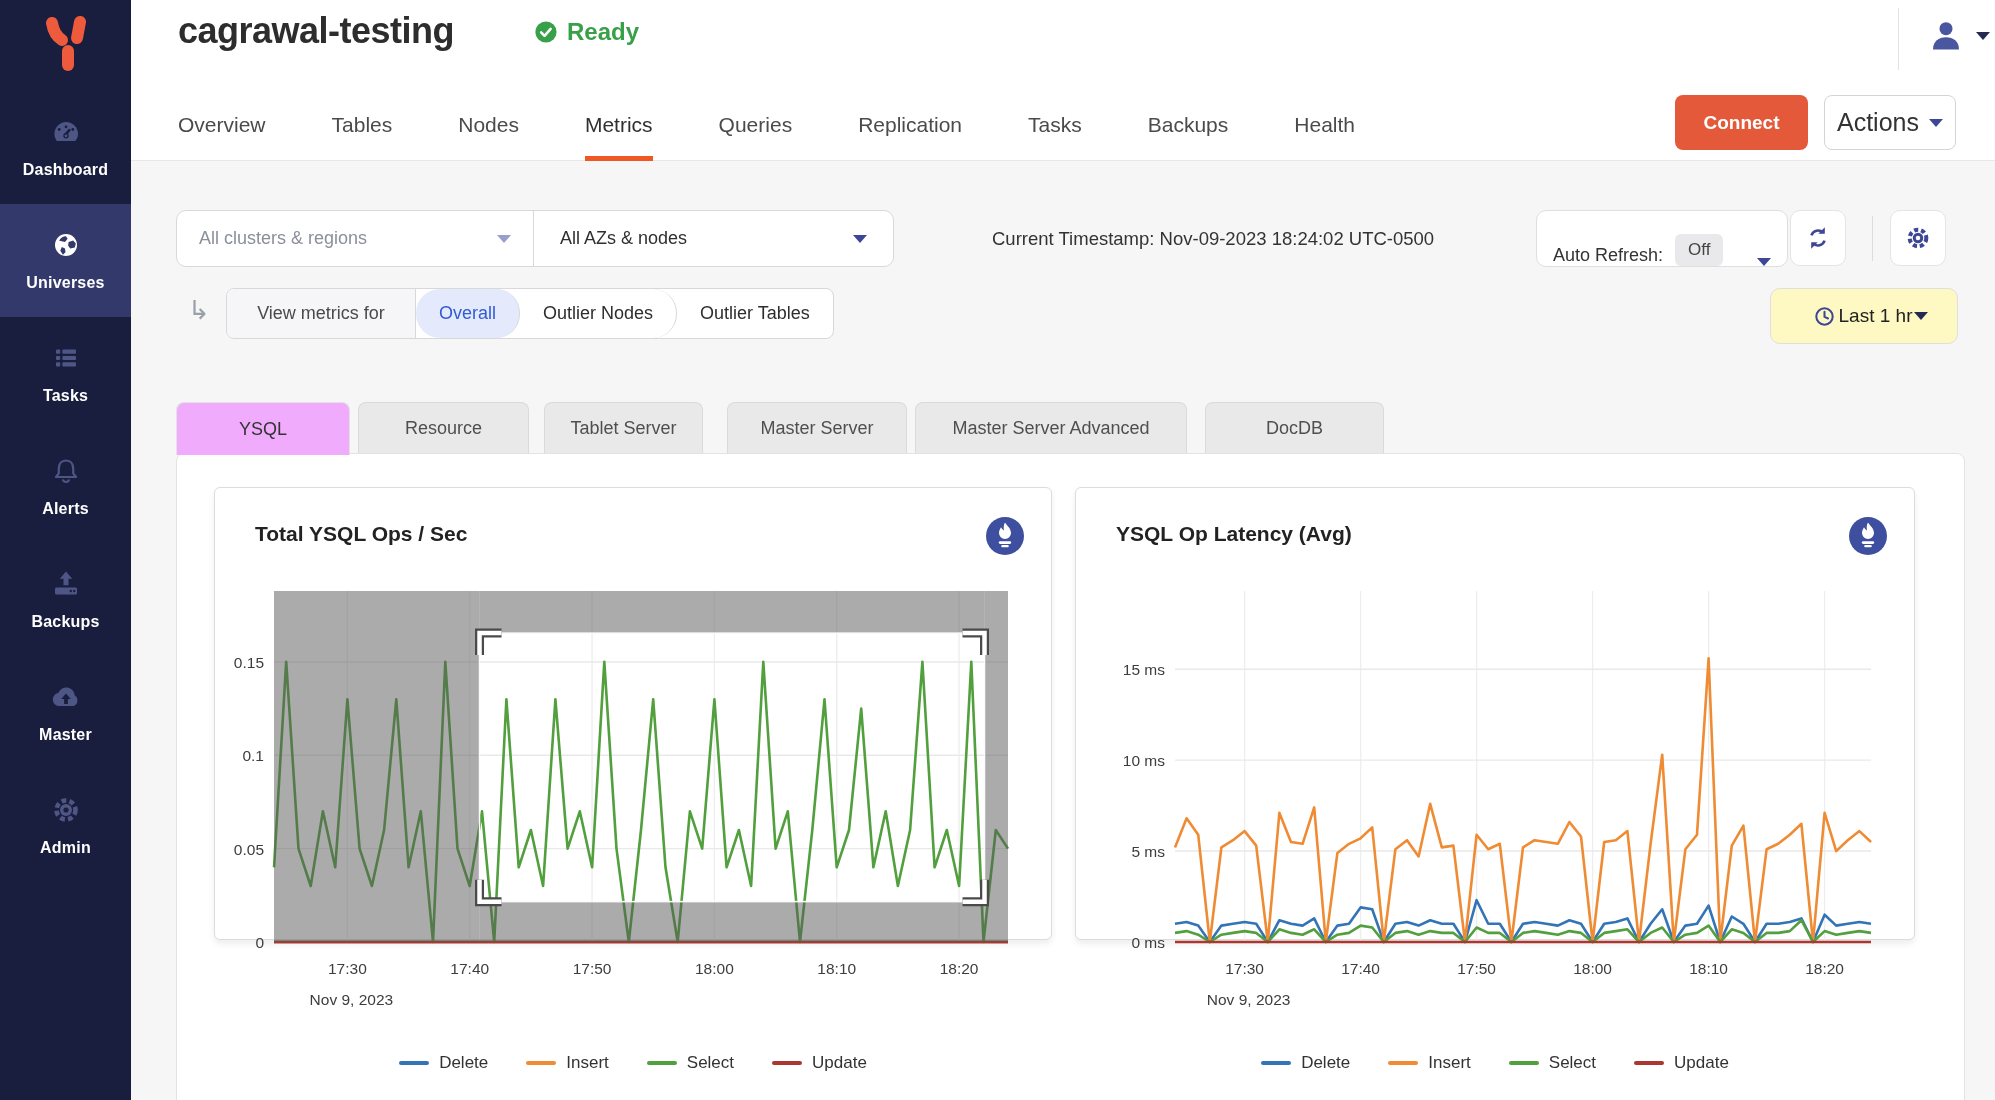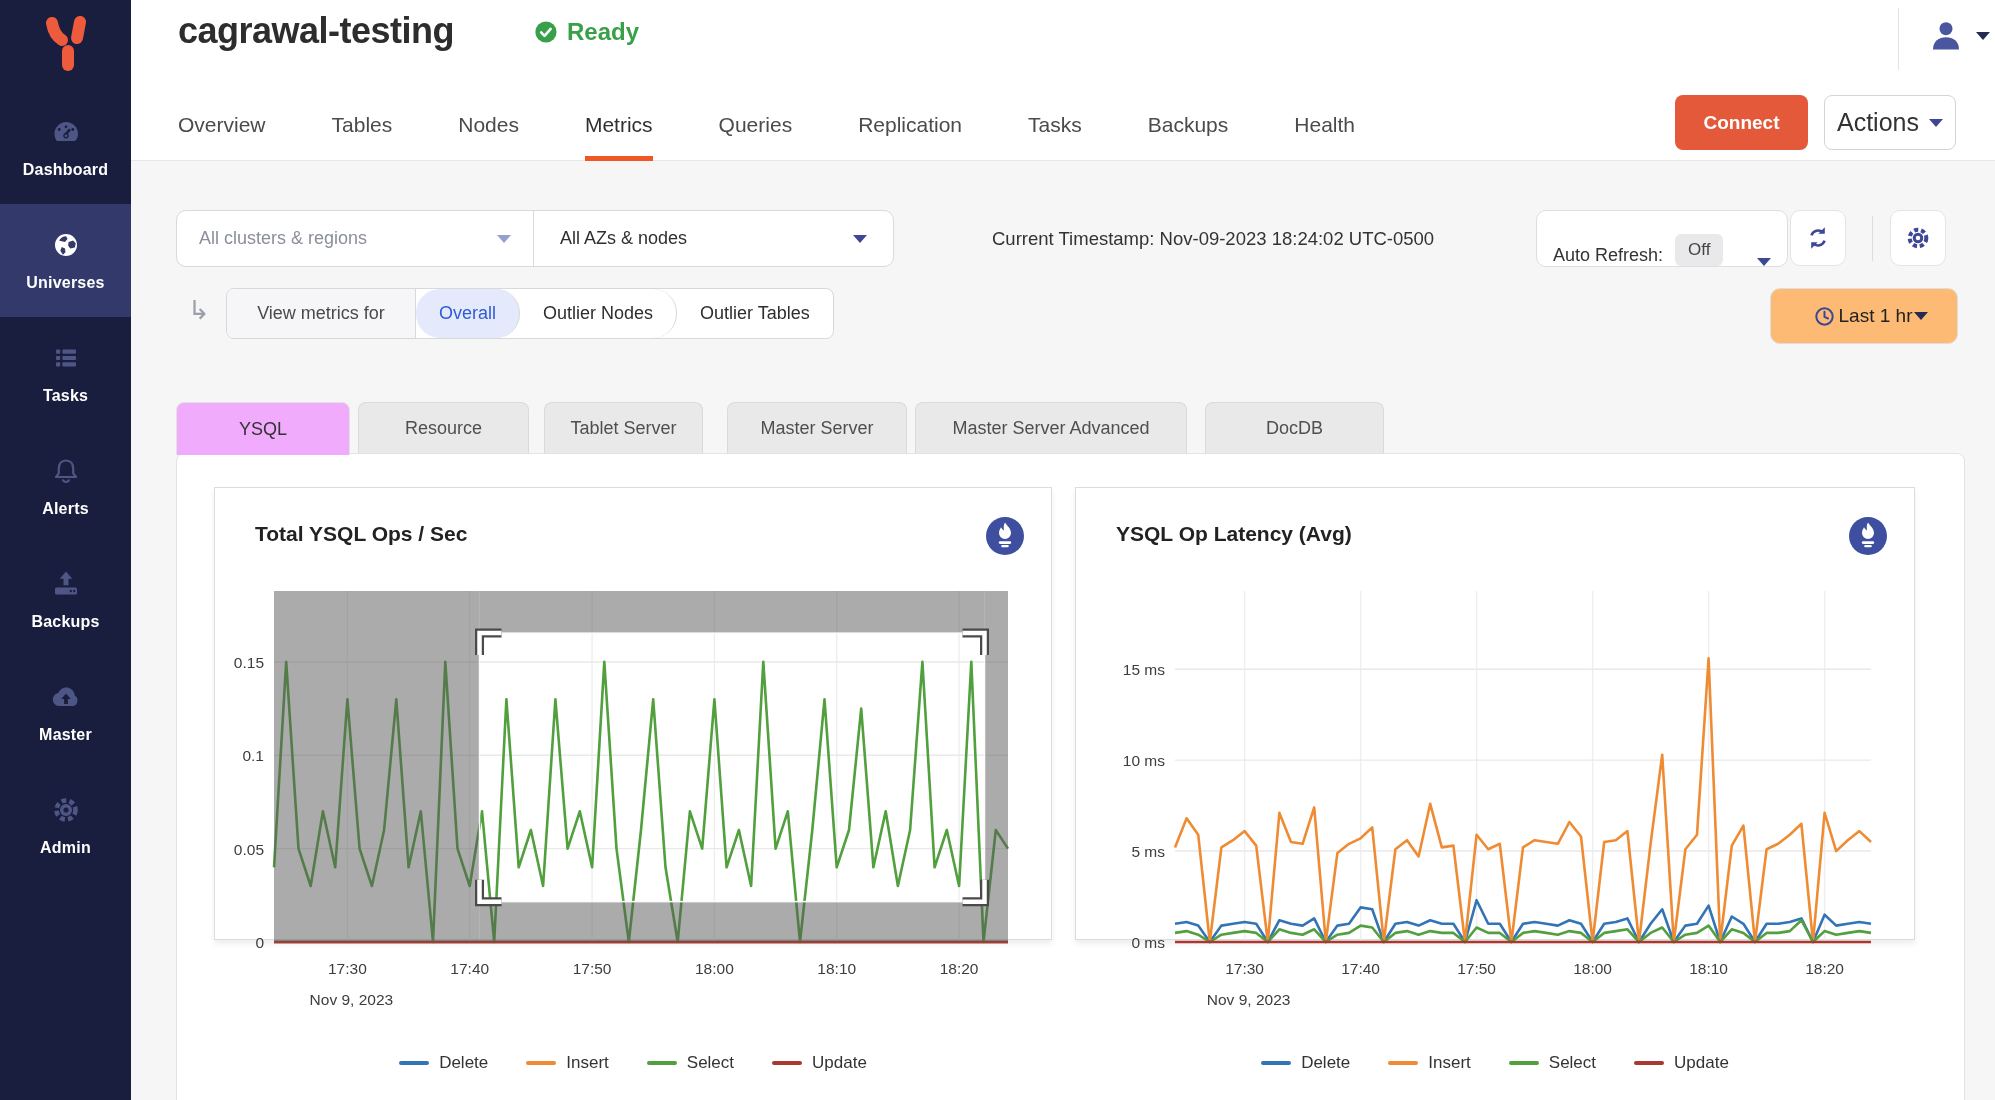"Last 1 hr" .timerange { background: #fdba74 -> #fef9c3 }
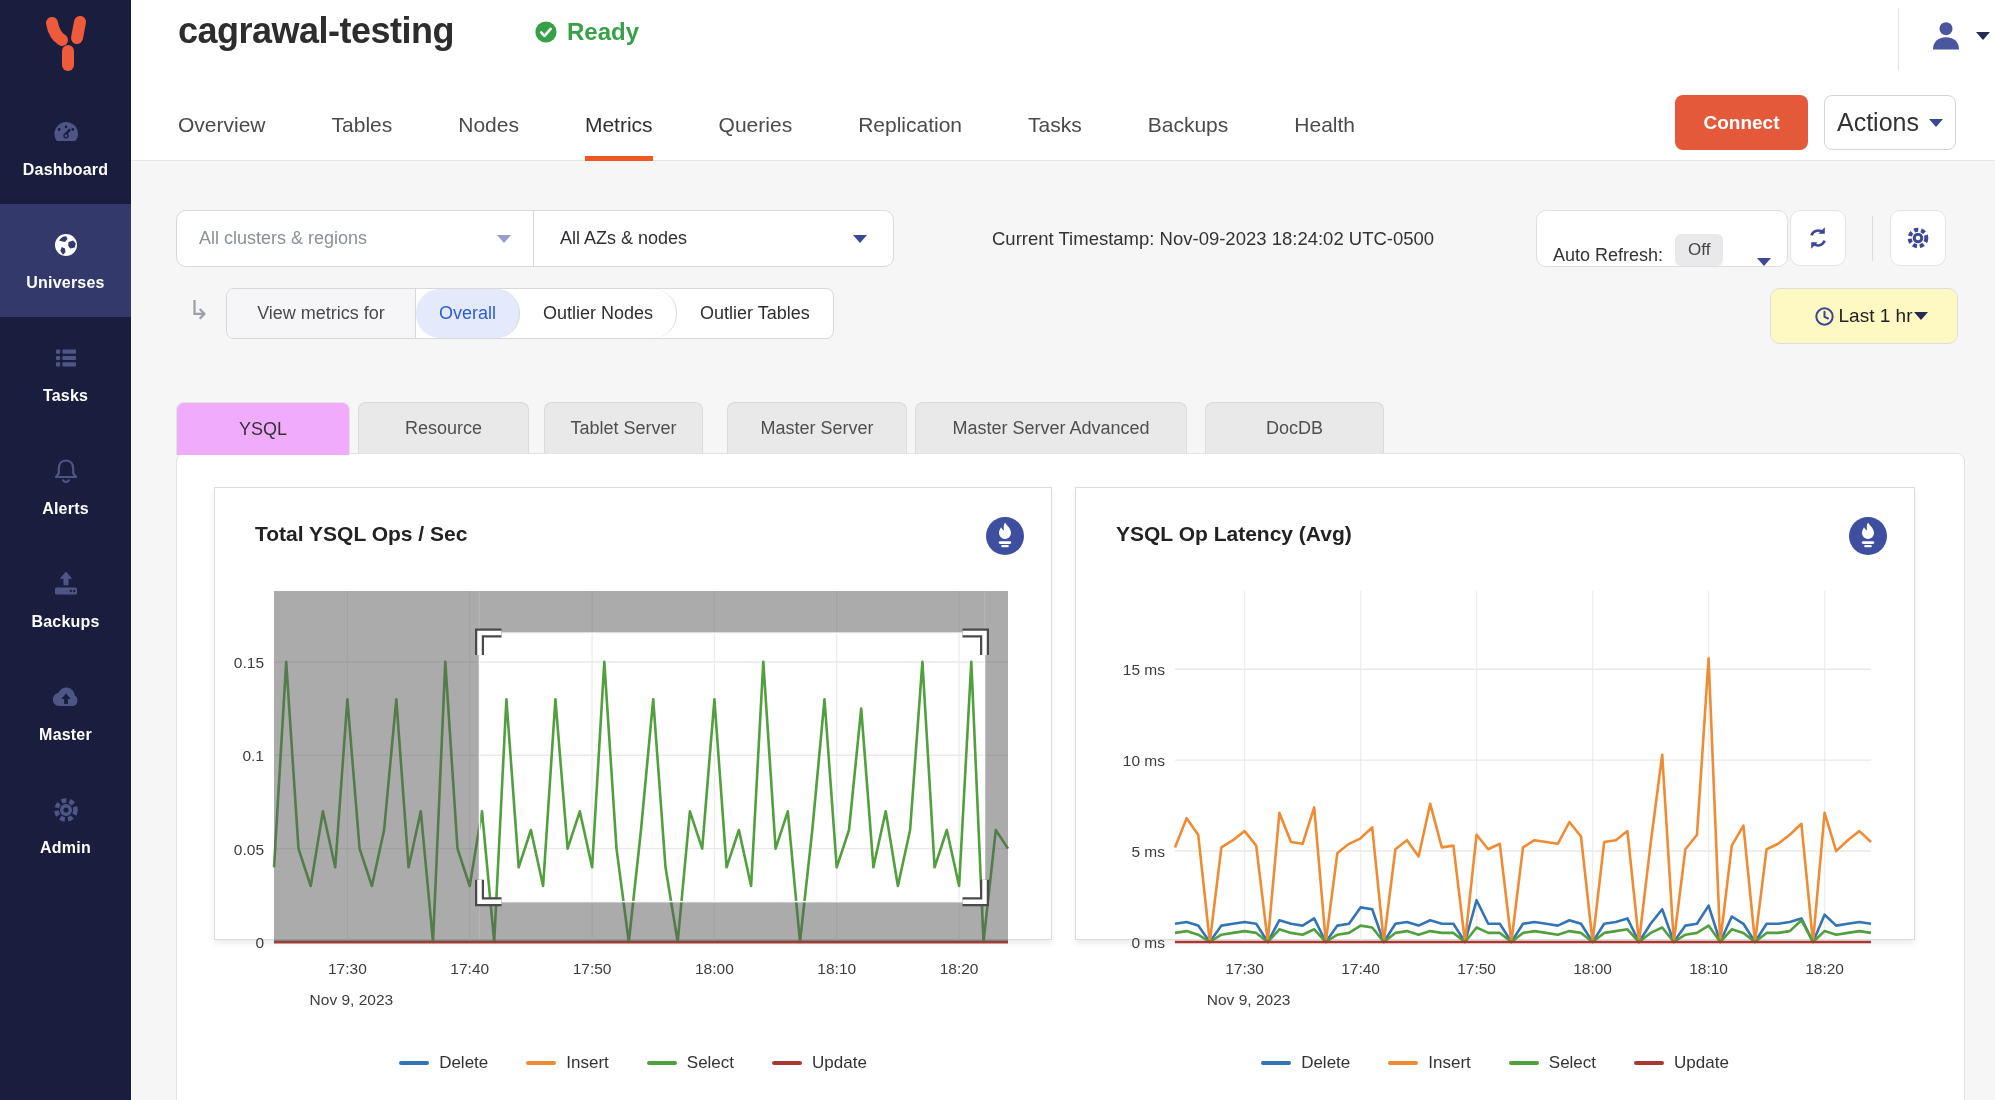"Total YSQL Ops / Sec" .card { border-radius: 0 -> 6px }
